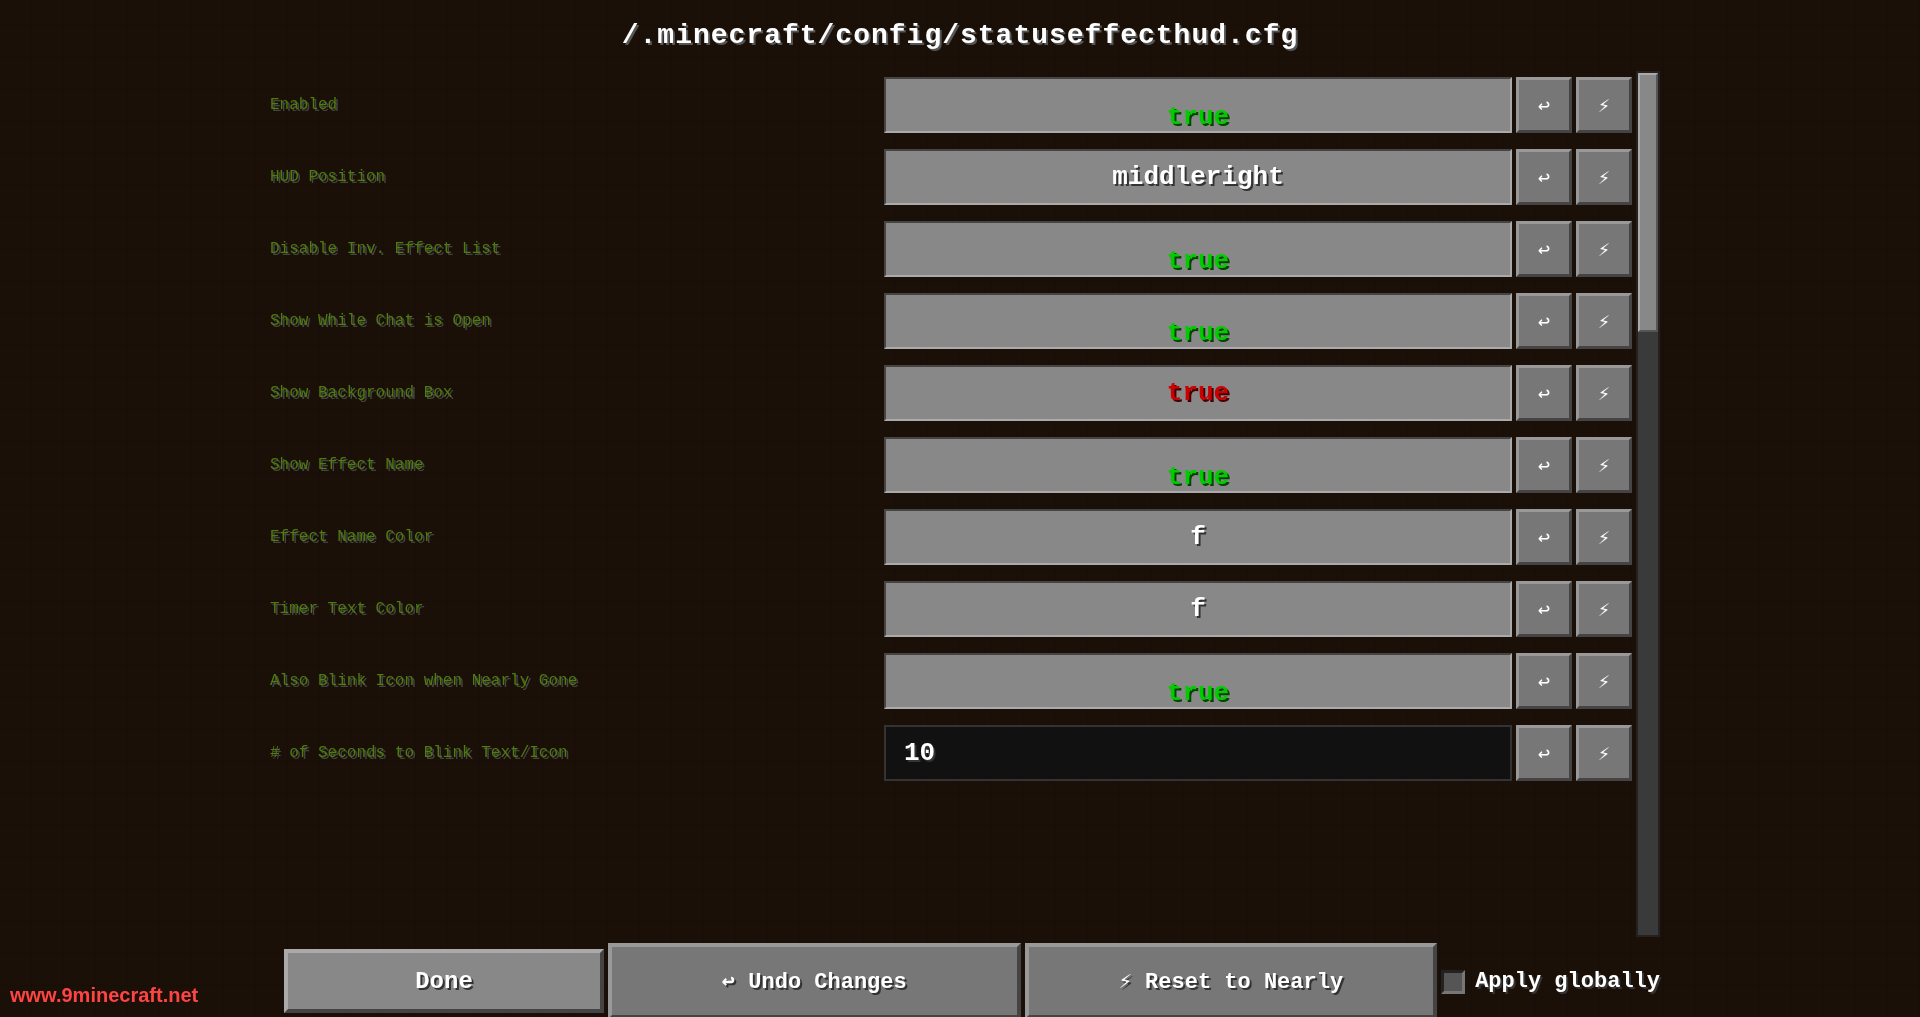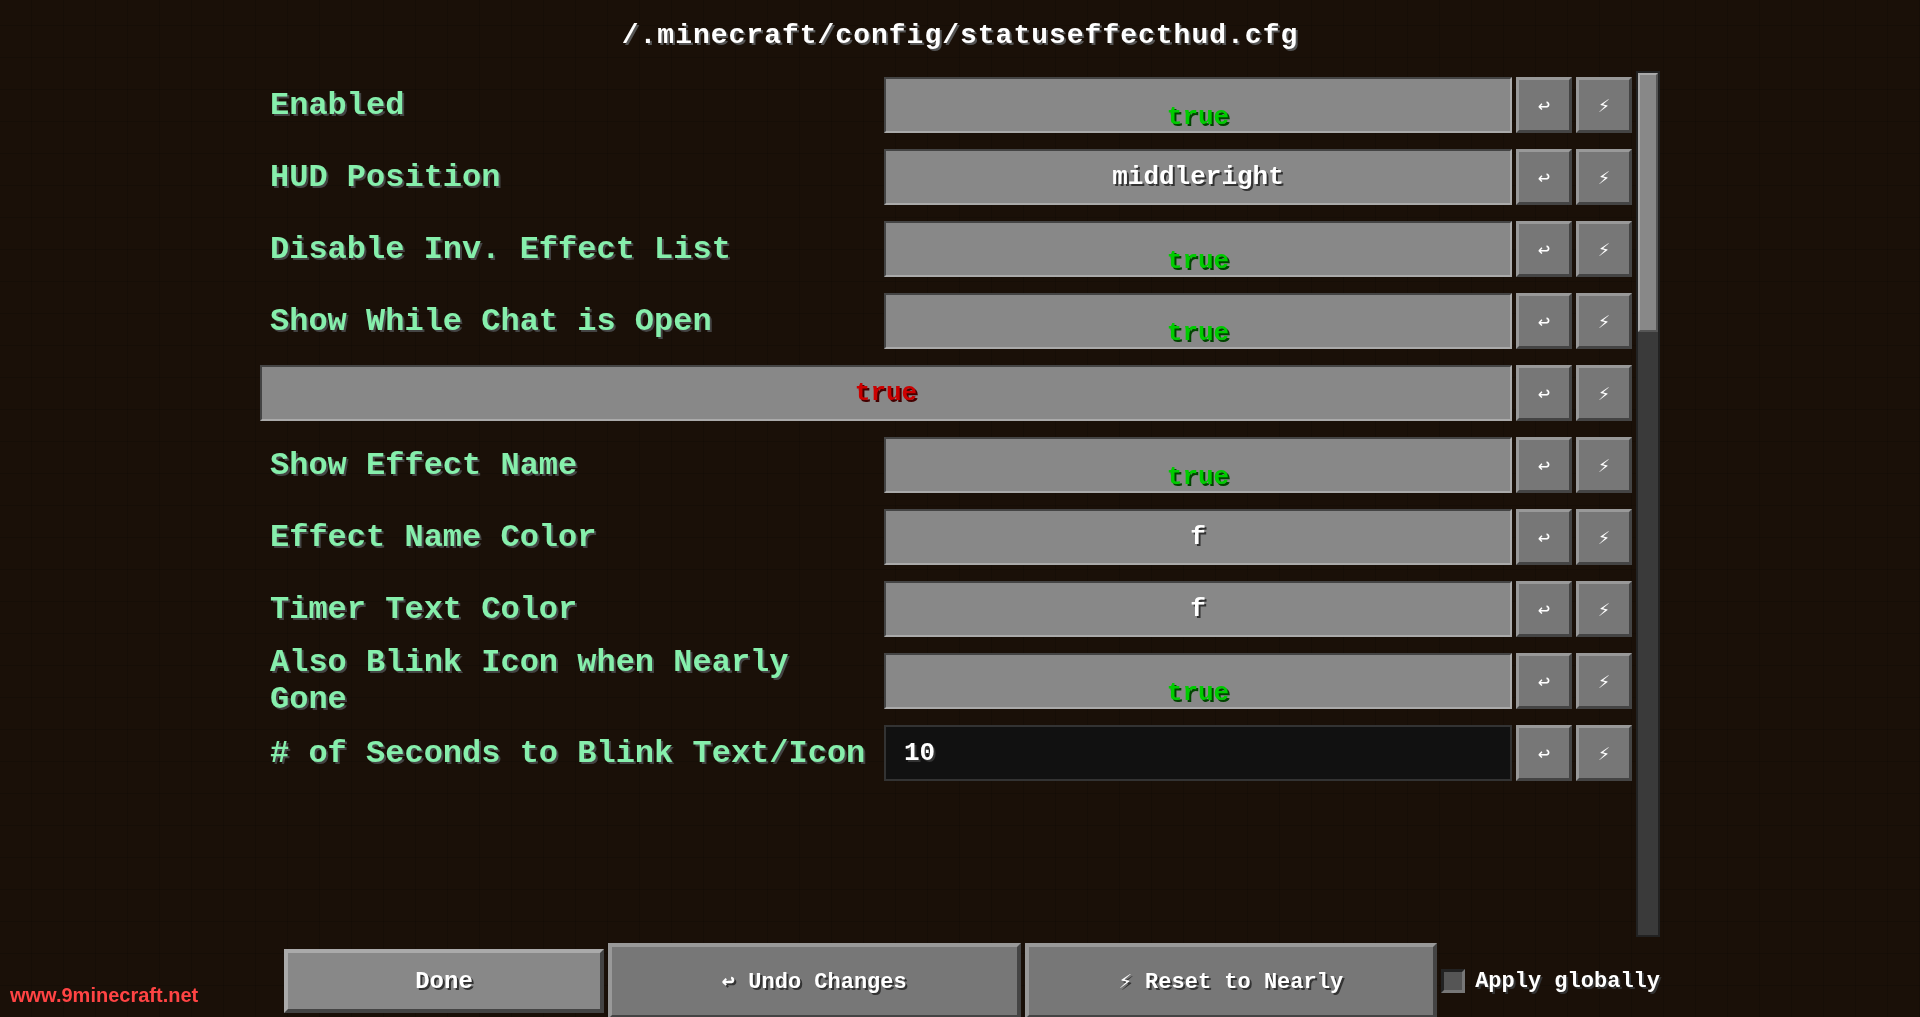"Enabled" .config-label { color: #86efac -> #4d7c0f; font-size: 32px -> 16px; font-weight: bold -> normal }
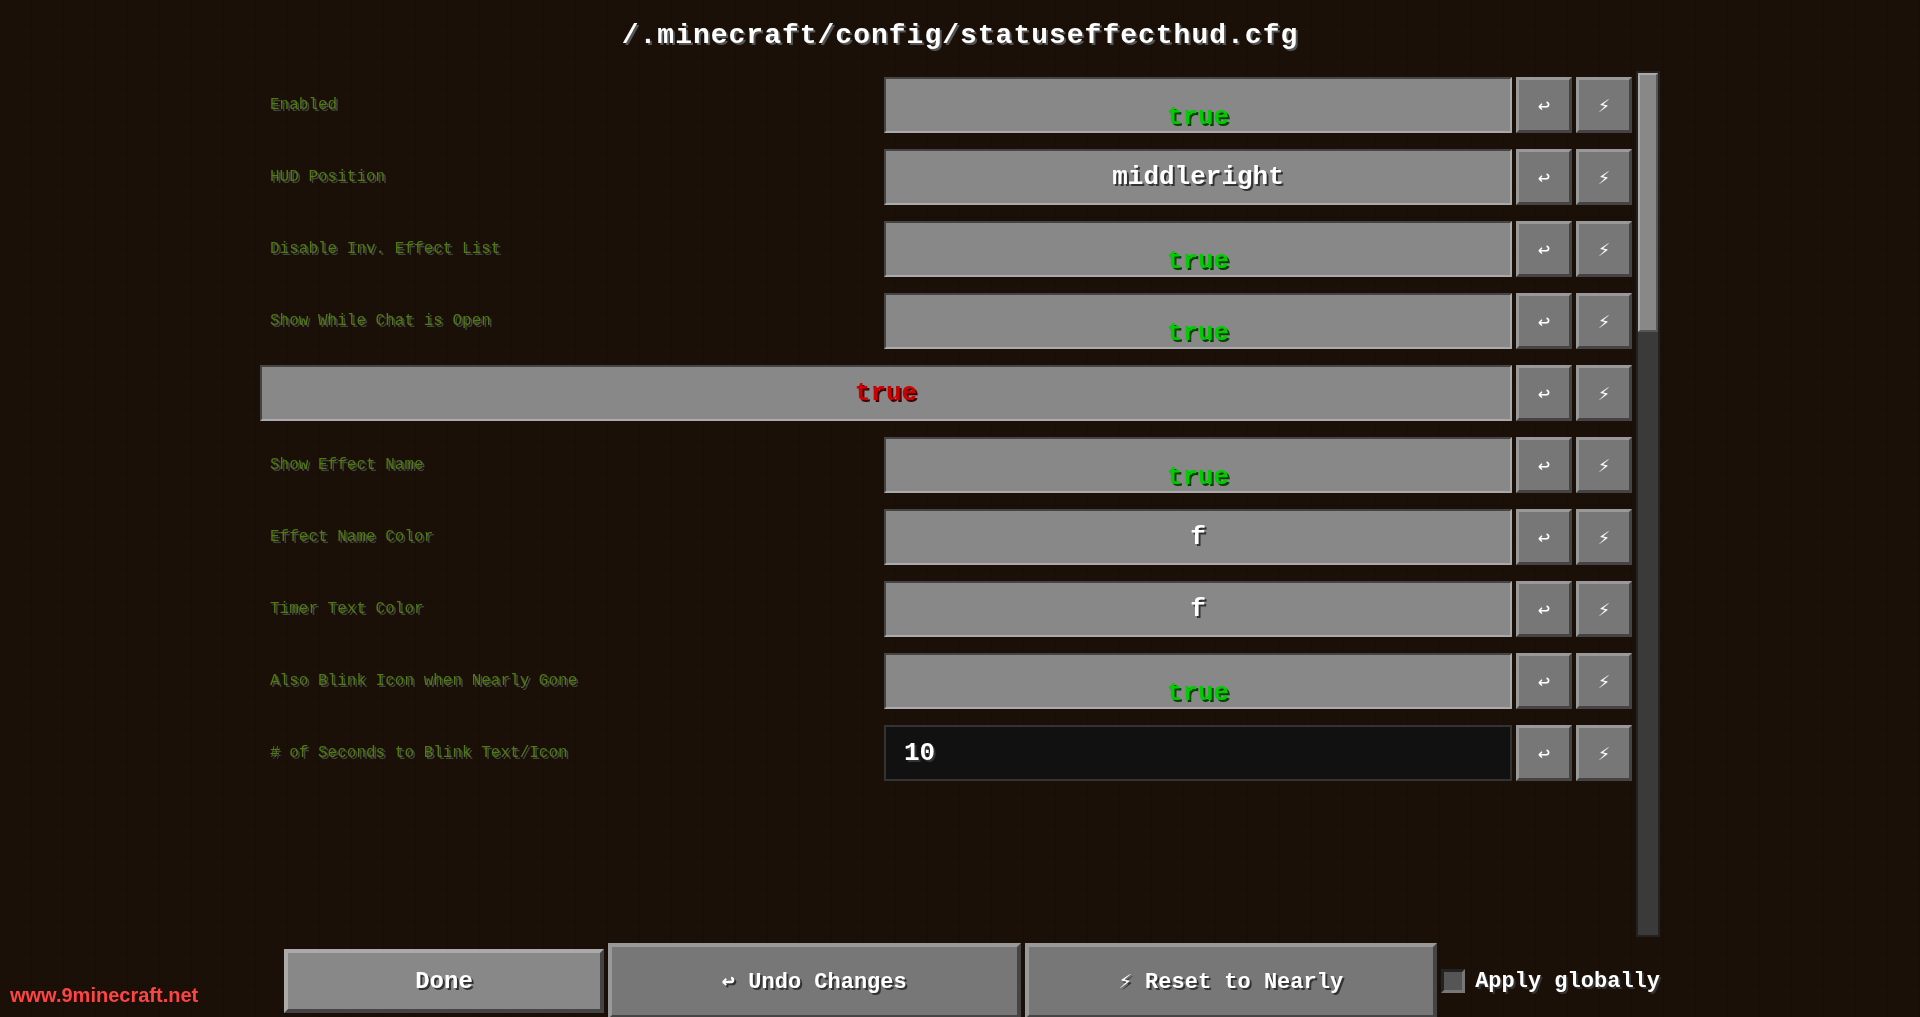"Show Background Box" div.config-label { html: none -> <div>Show Background Box</div> }
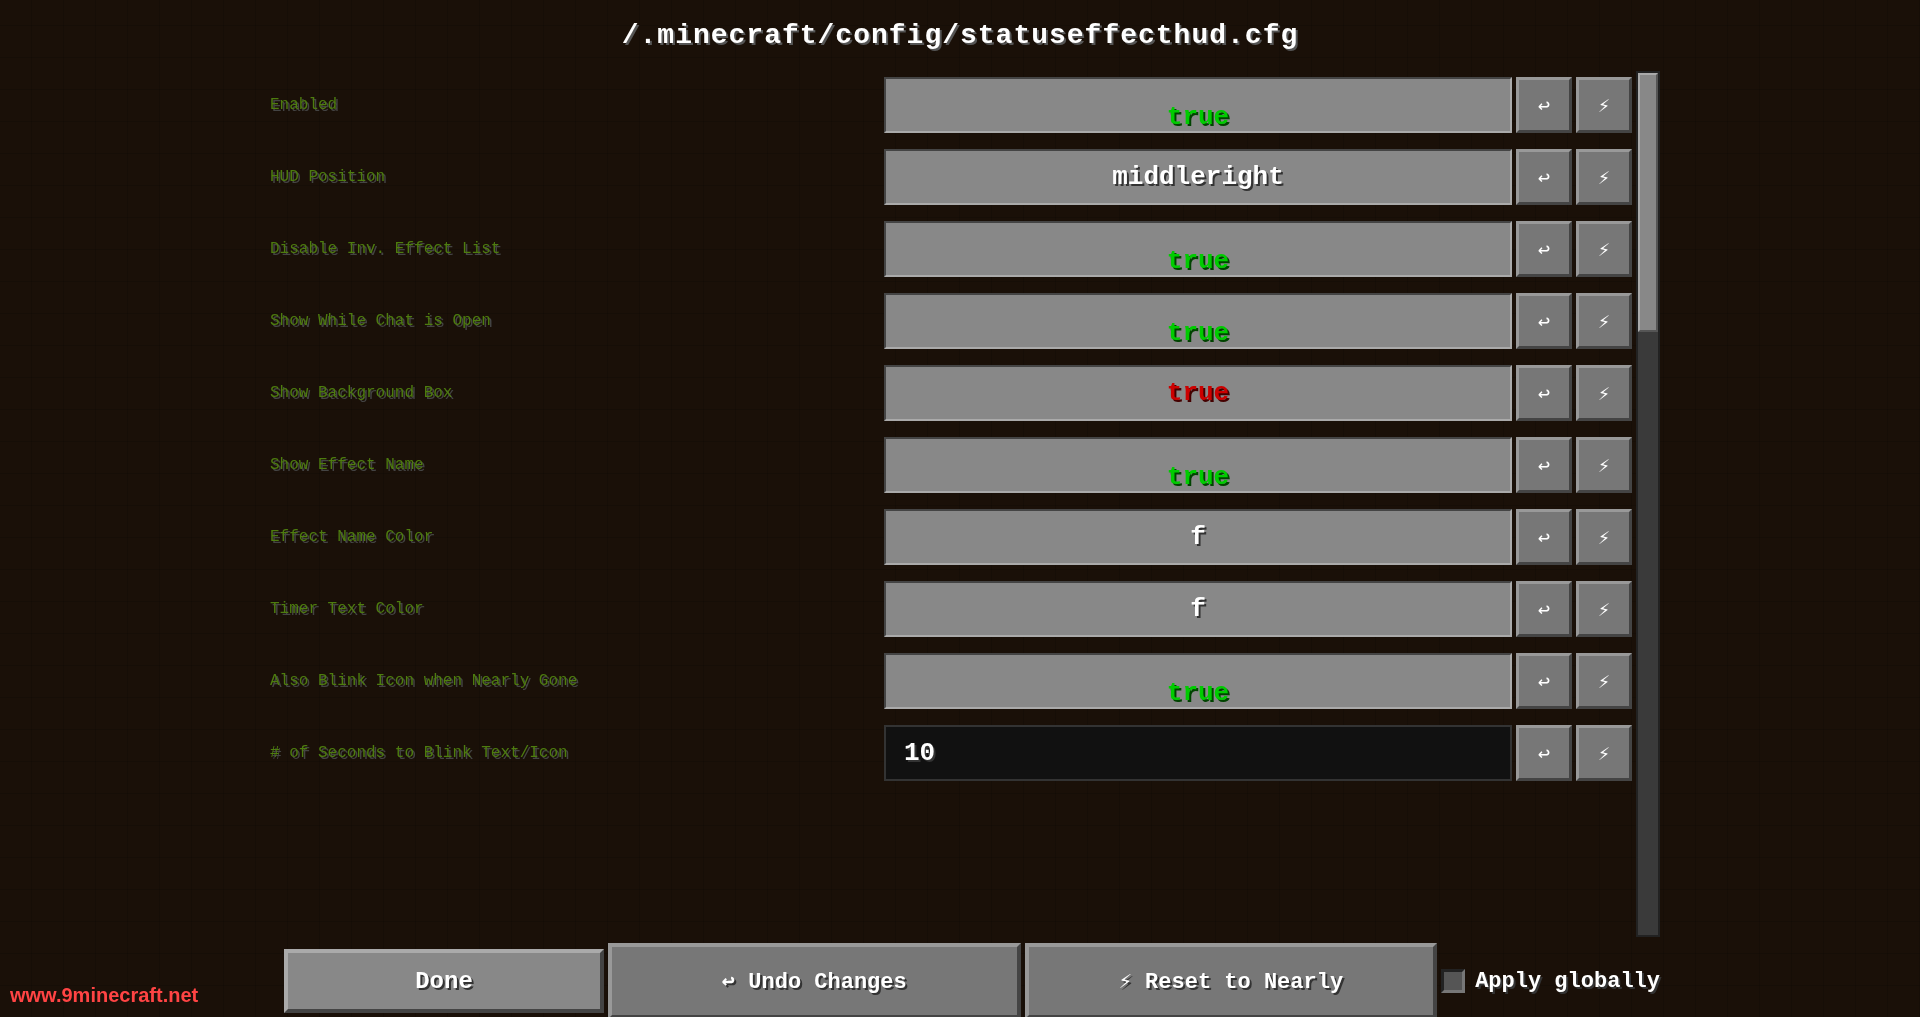"Apply globally" .apply-globally { align-items: center -> flex-end }
